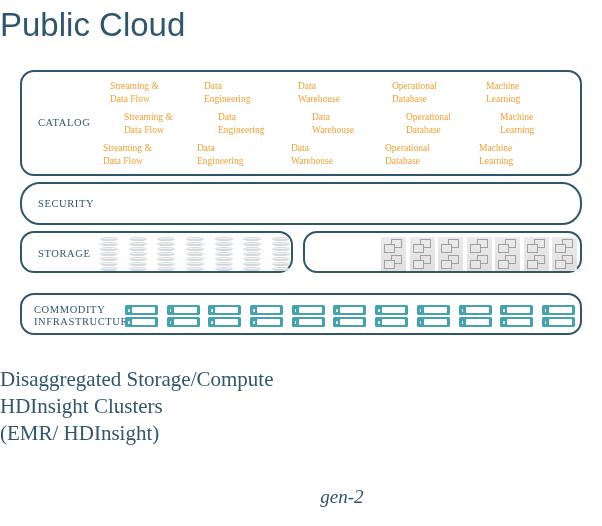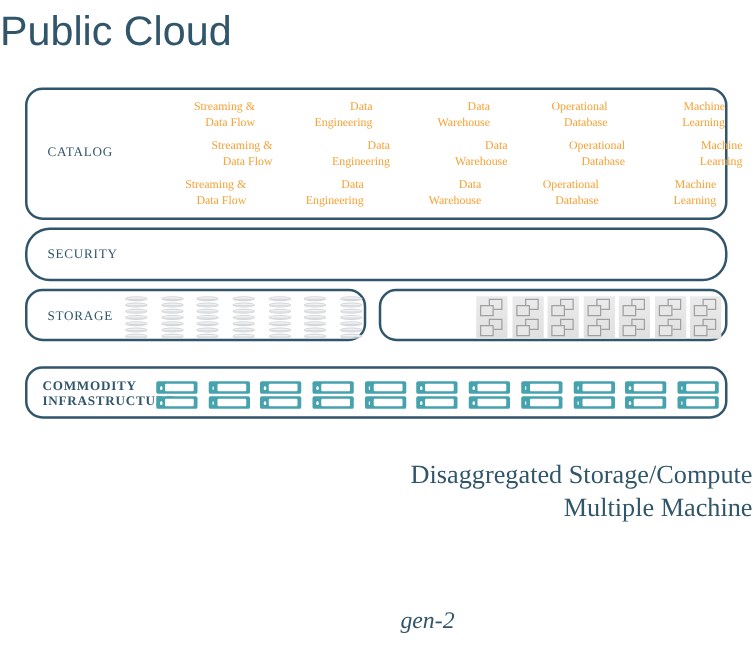"Streaming &" .cluster-cell { text-align: right -> left }
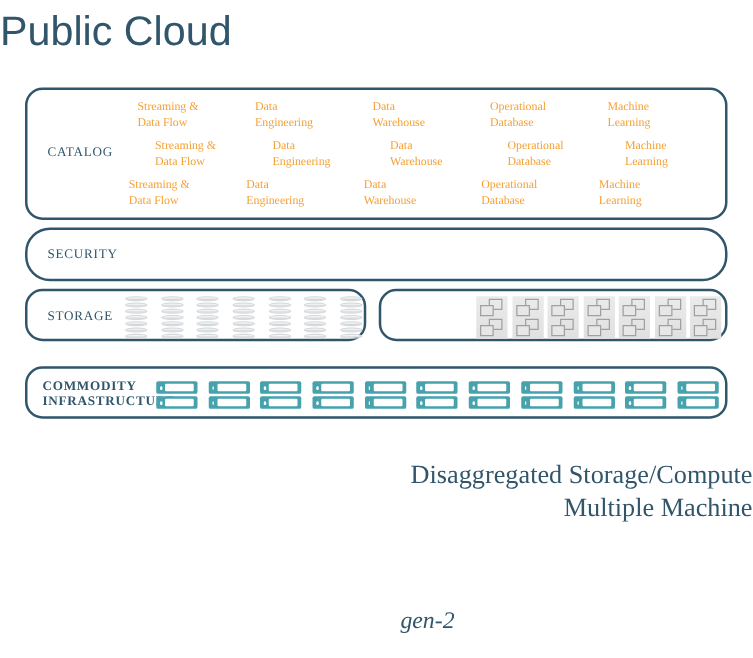"COMMODITY" #commodity-panel { font-weight: bold -> none }
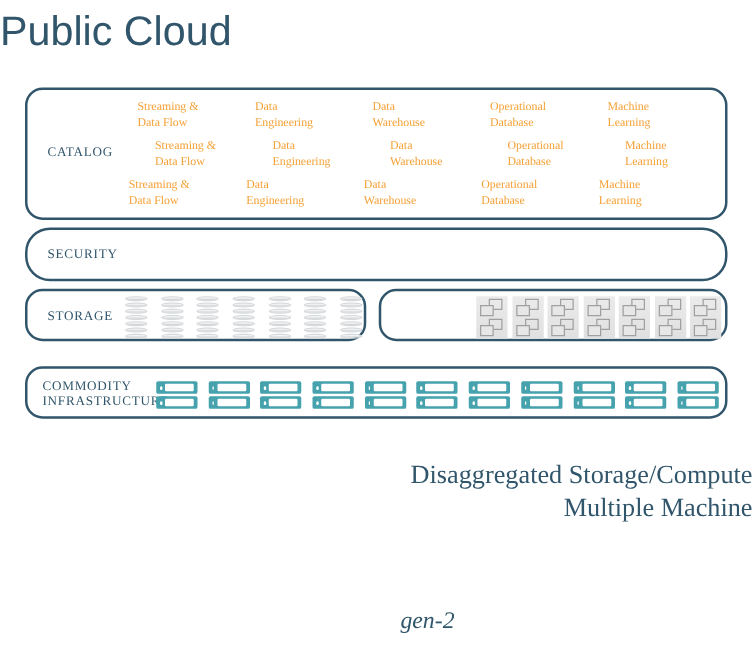"Disaggregated Storage/Compute" #caption { text-align: right -> left }
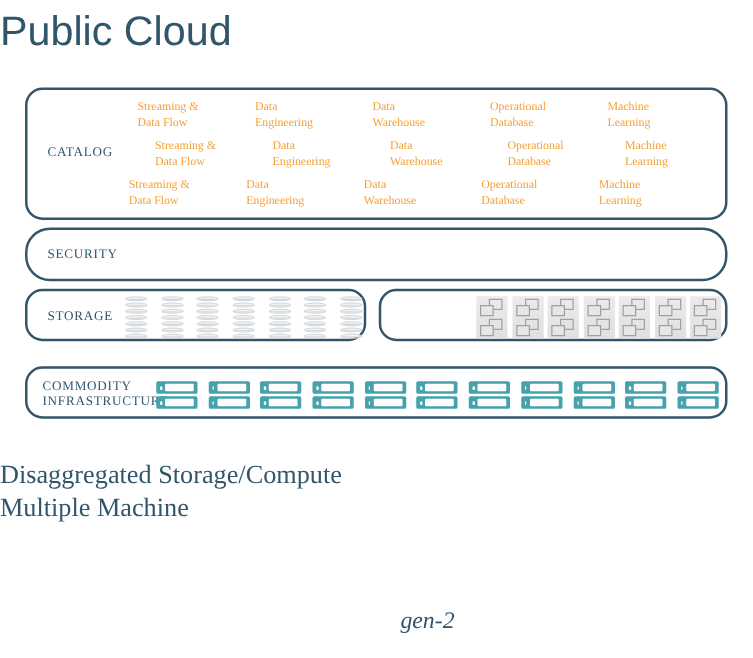"Multiple Machine" span.cap-line { text: Multiple Machine -> HDInsight Clusters }
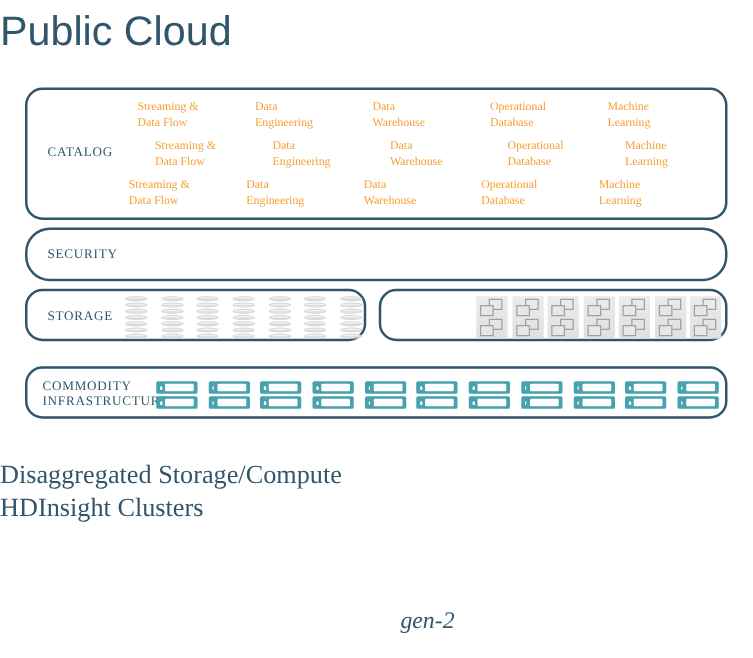"(EMR/ HDInsight)" span.cap-line { html: none -> <span>(EMR/ HDInsight)</span> }
